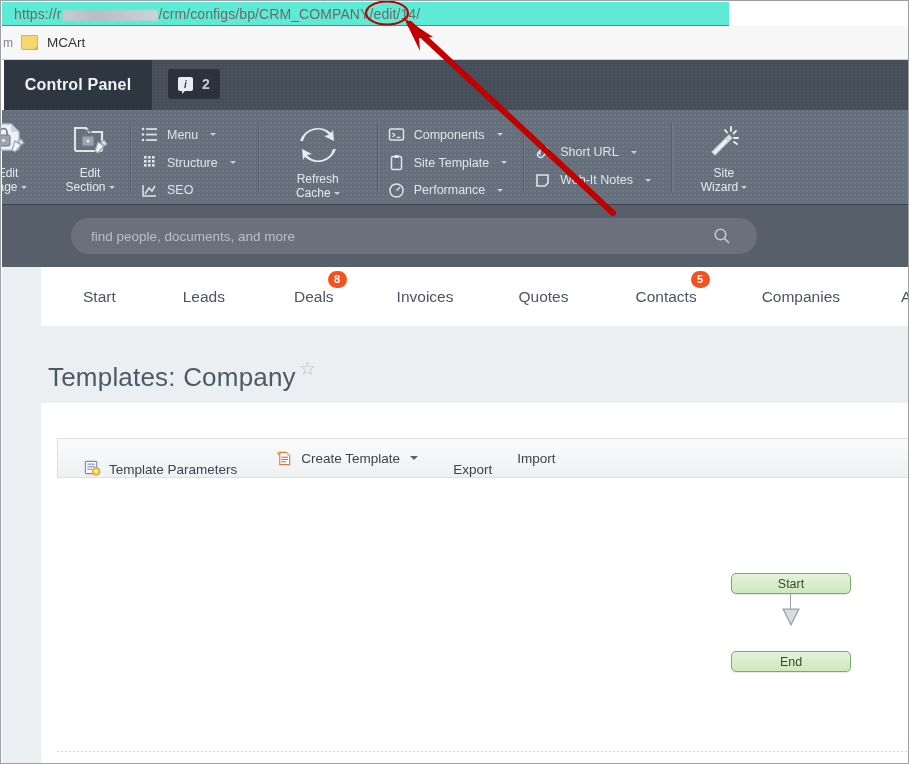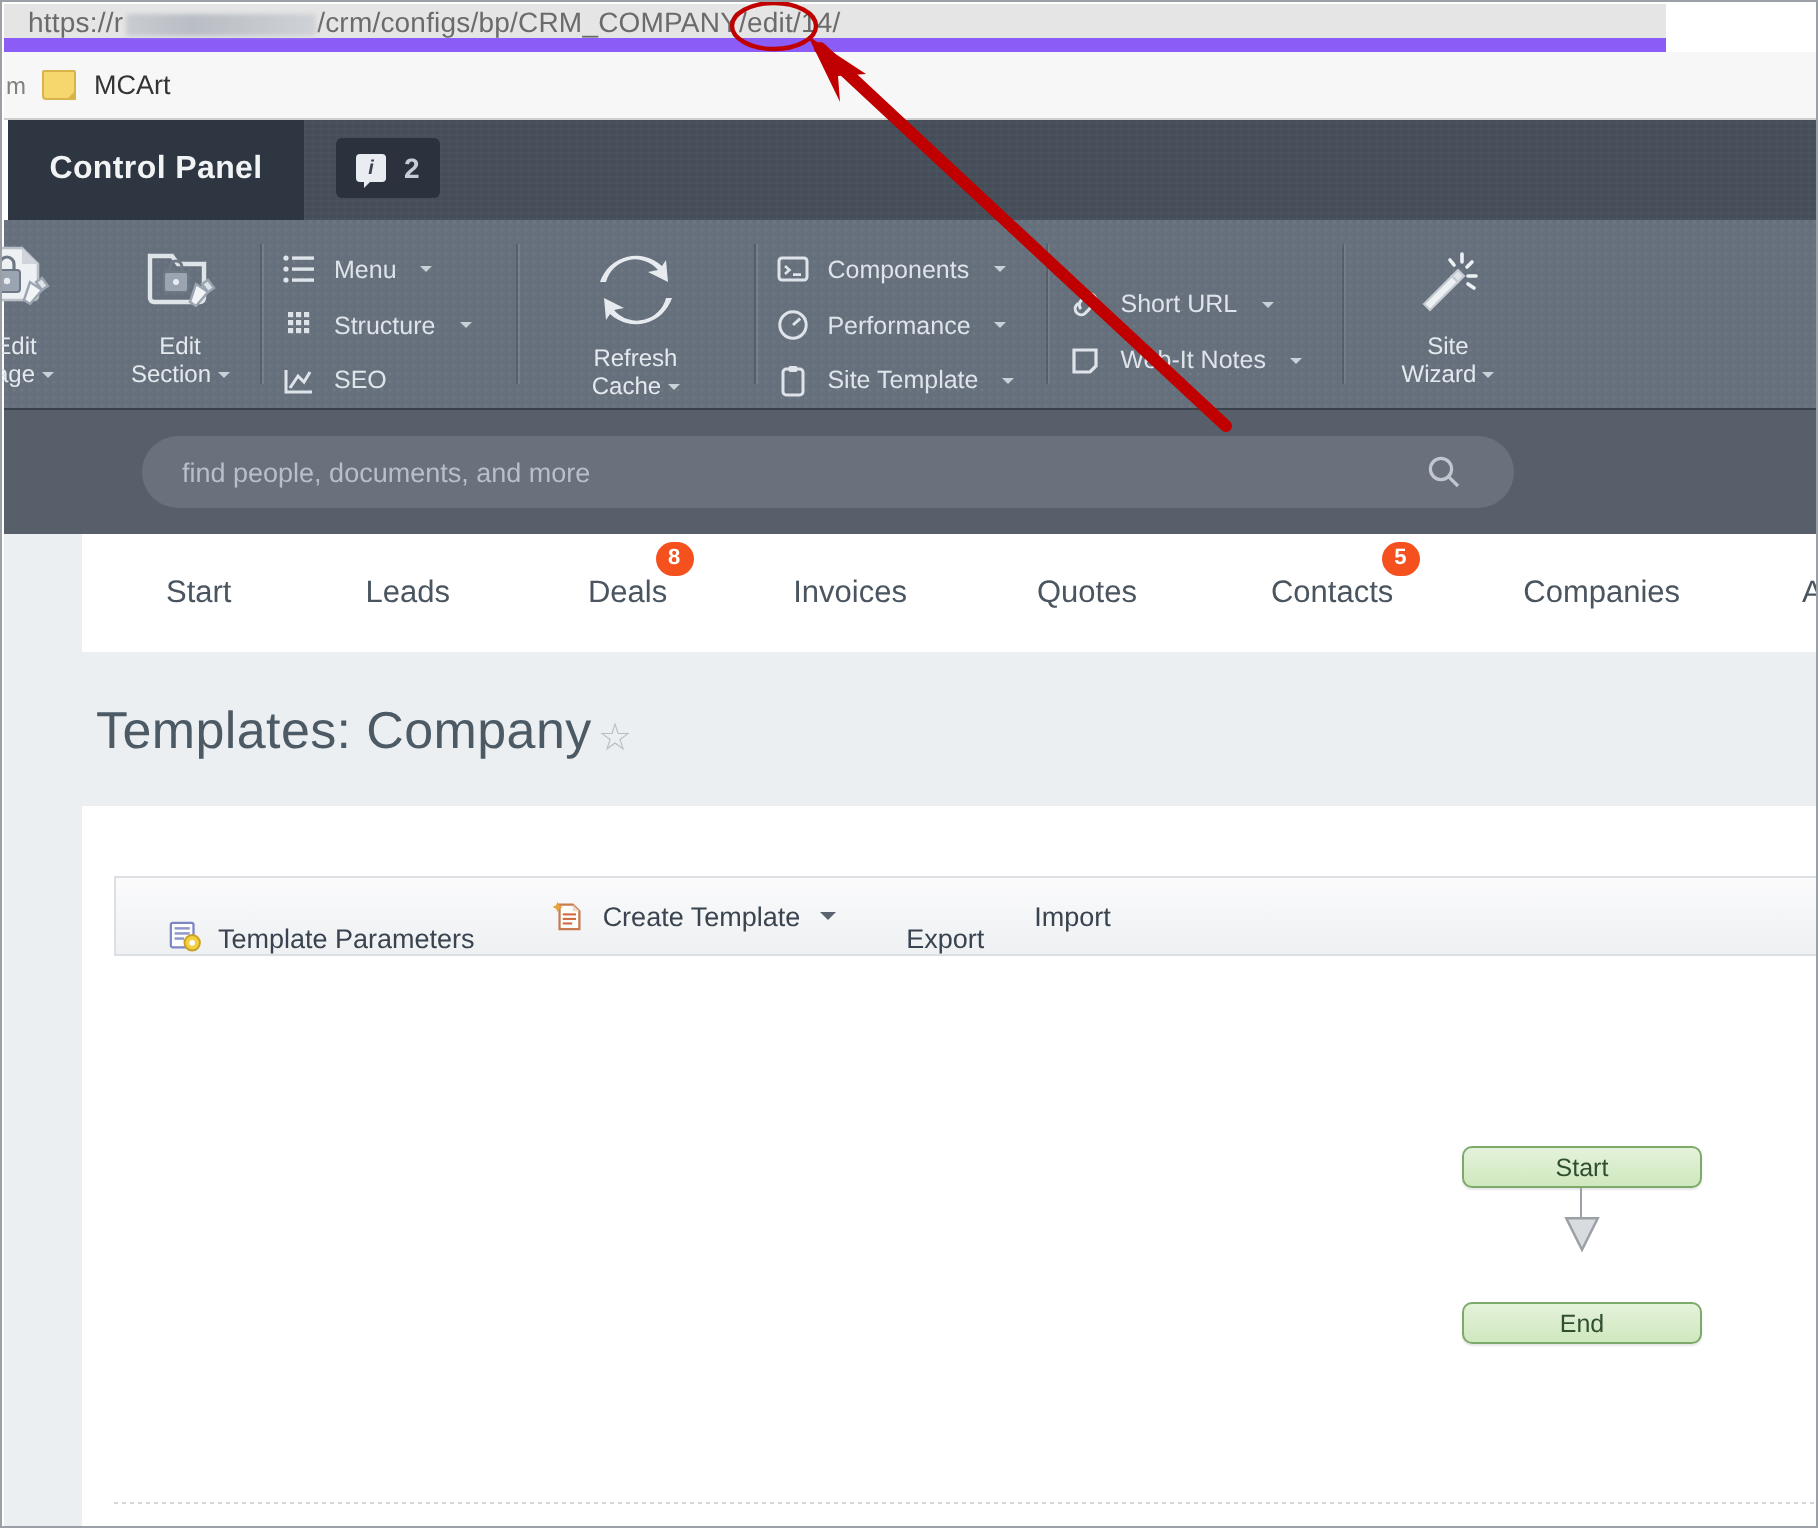"https://r" .urlbar { background: #e5e5e5 -> #5eead4; border-bottom: 7px solid #8b5cf6 -> 1px solid #8b5cf6; width: 831px -> 727px }
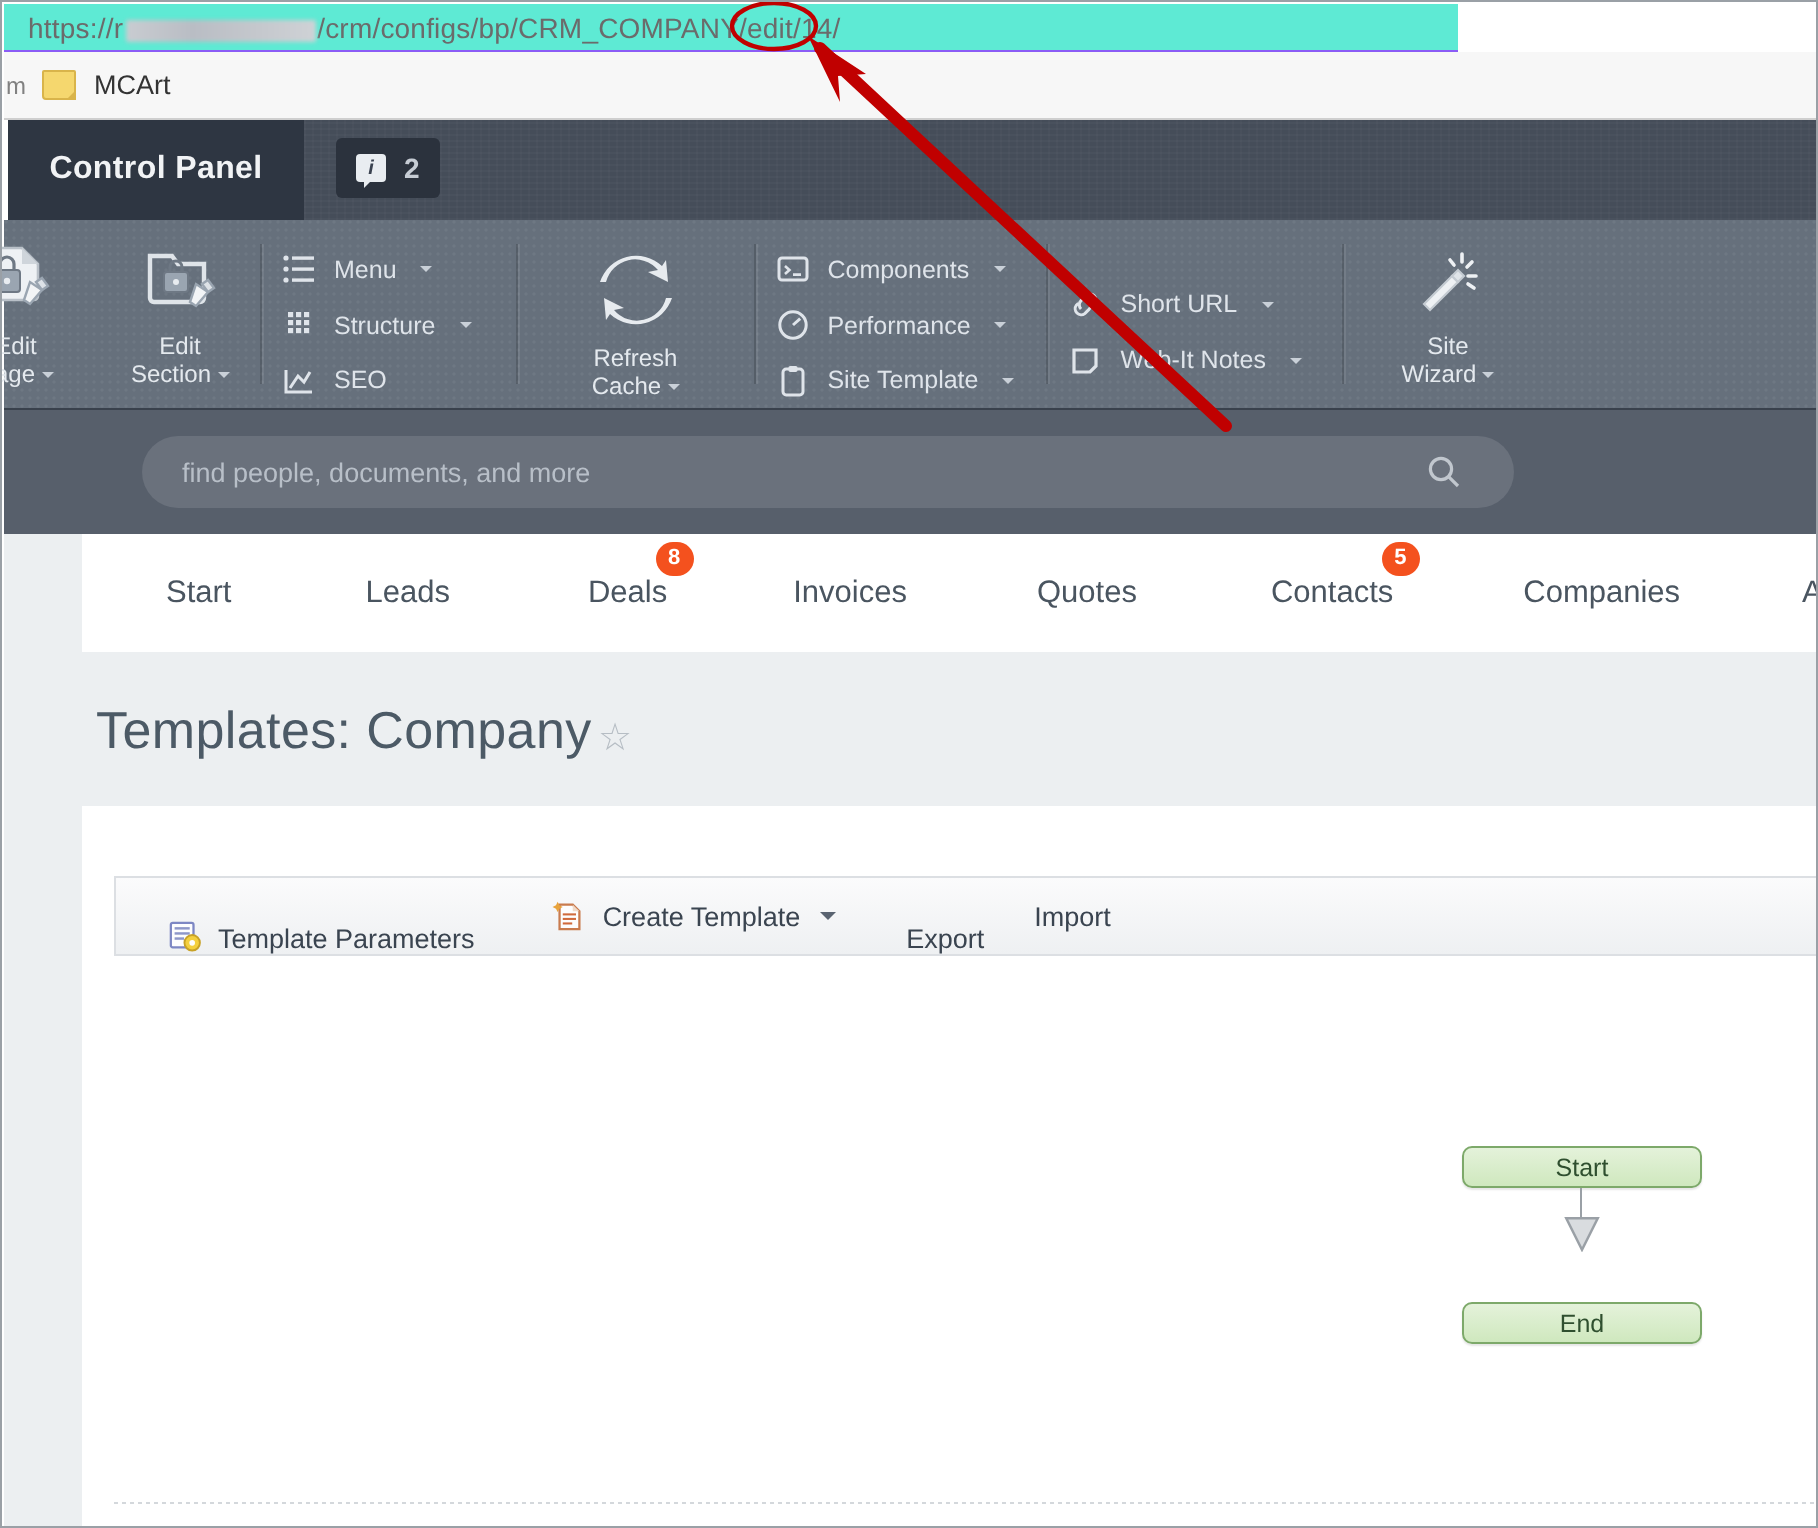"Performance" div.small-btn { order: before "Site Template" -> after "Site Template" }
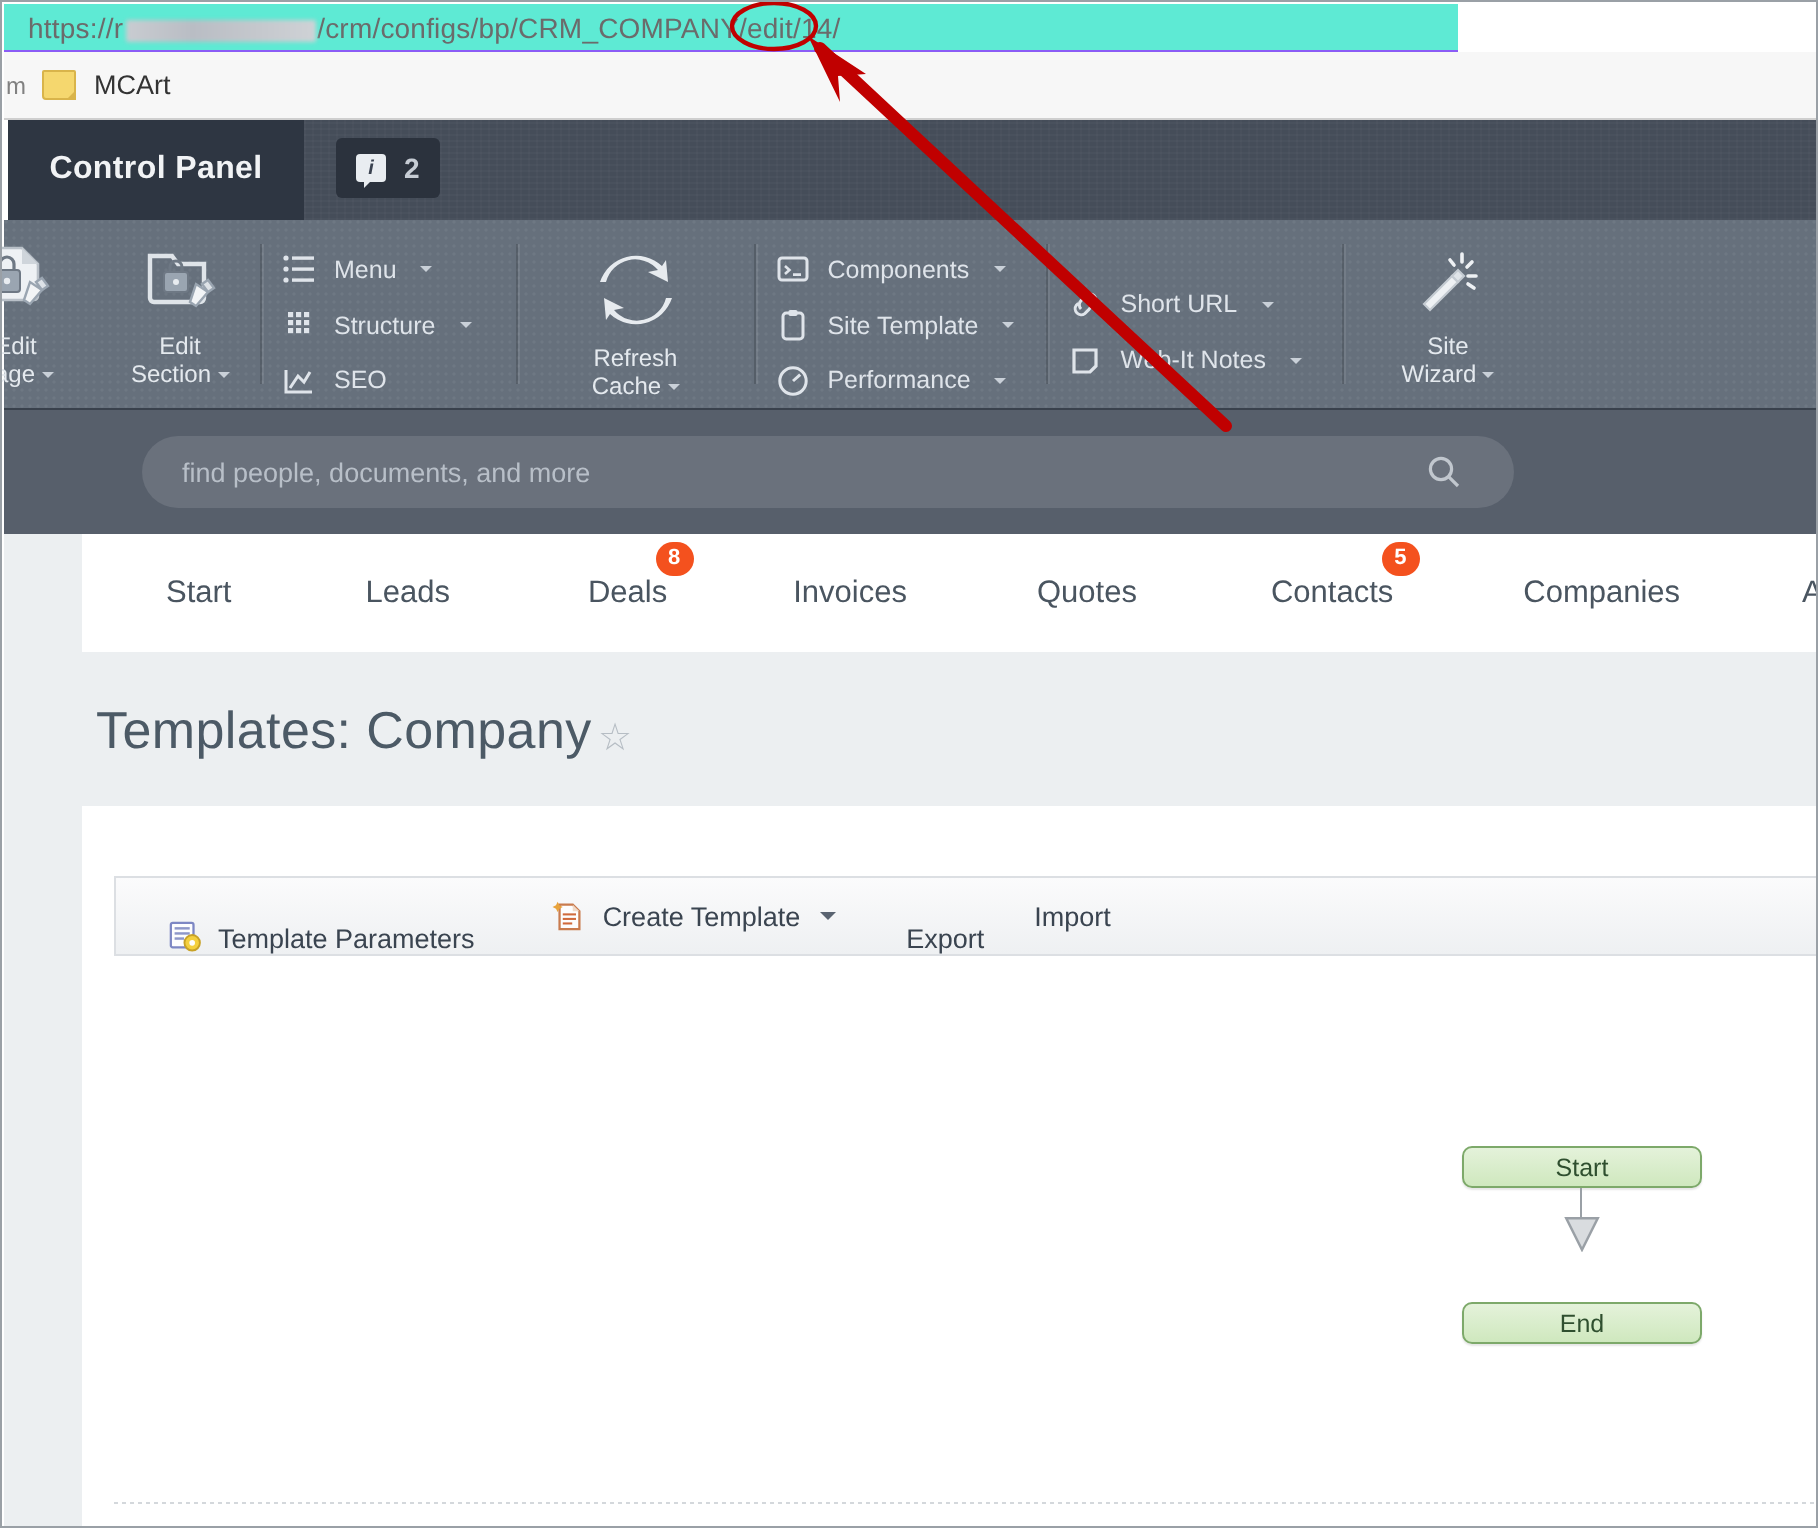"Templates: Company" .page-title { top: 24px -> 36px }
